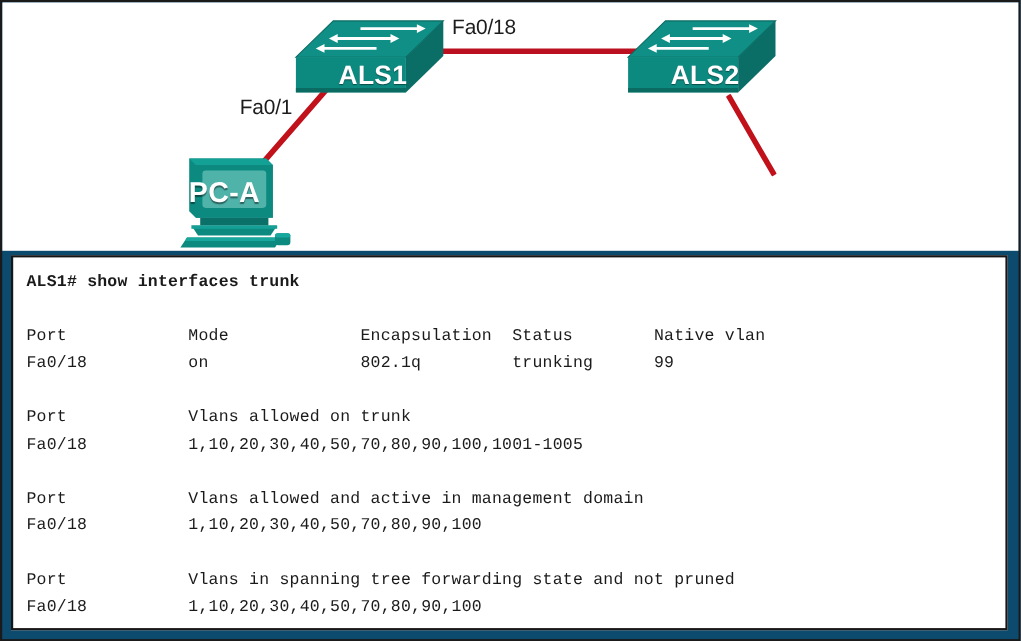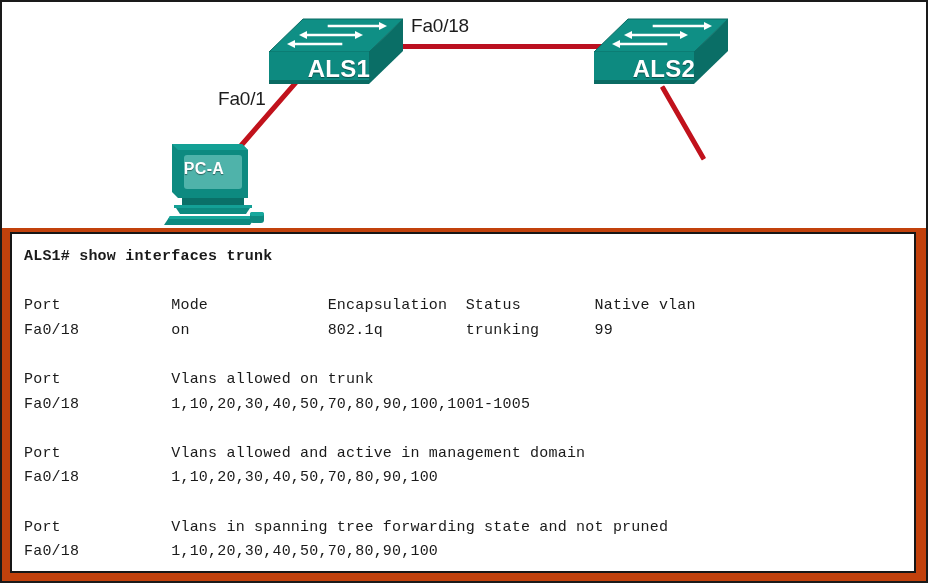"Fa0/18" #screen { background: #c2410c -> #0c4a6e }
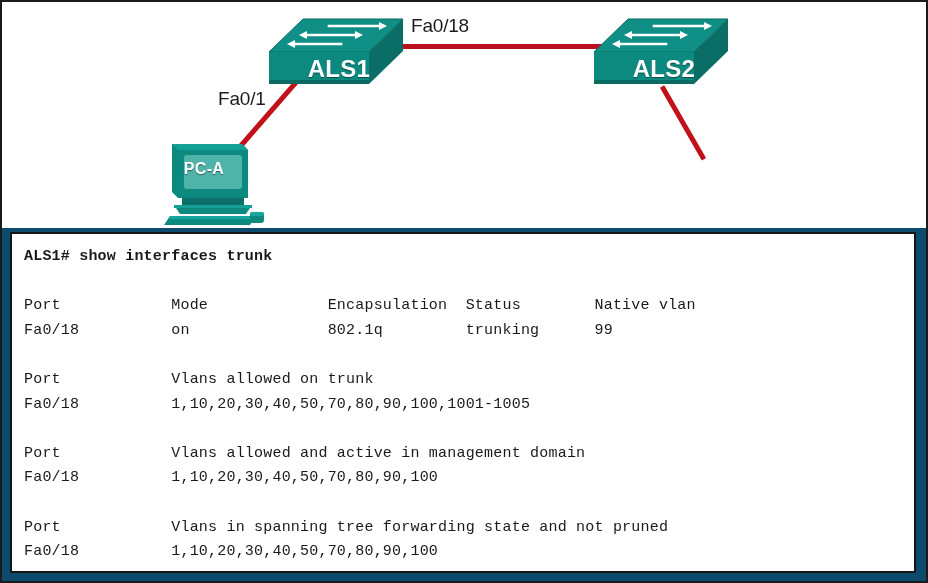"ALS2" div.switch { left: 590px -> 567px }
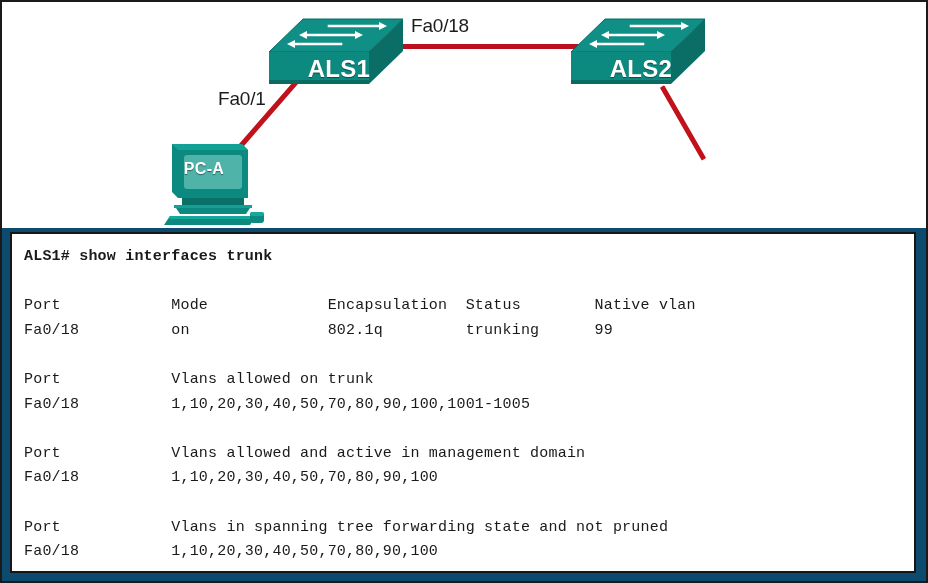"PC-A" .pc .dev-label { font-size: 16px -> 26px }
